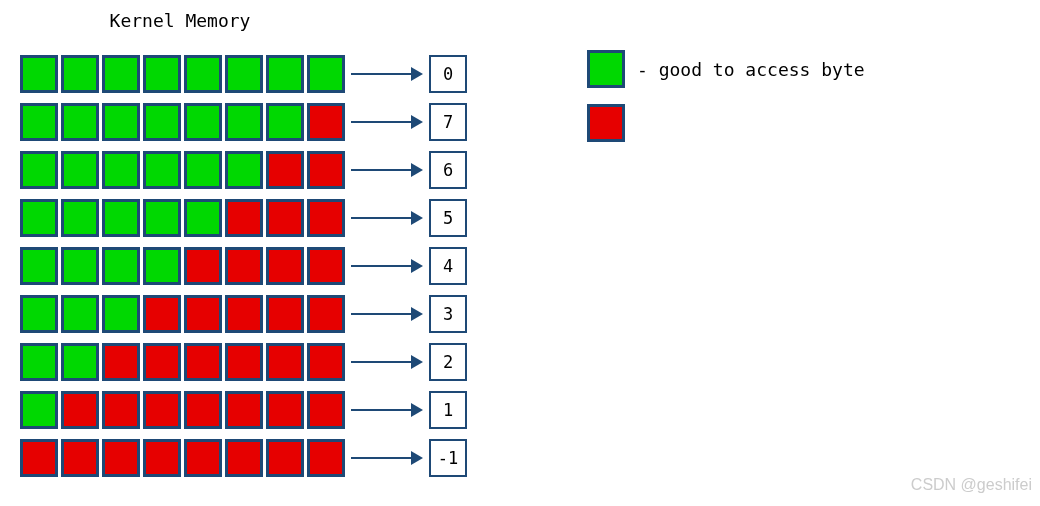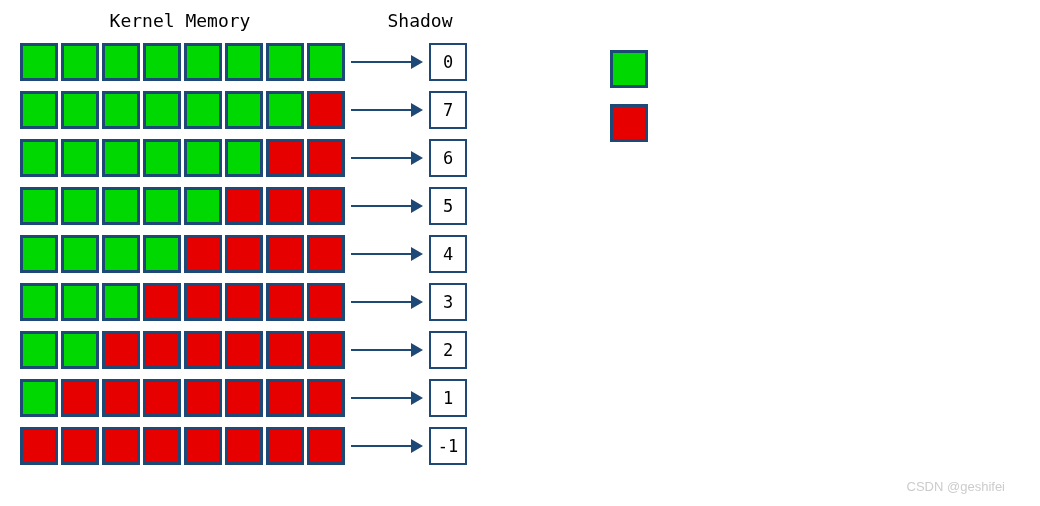"Kernel Memory" .diagram-section { gap: none -> 12px }
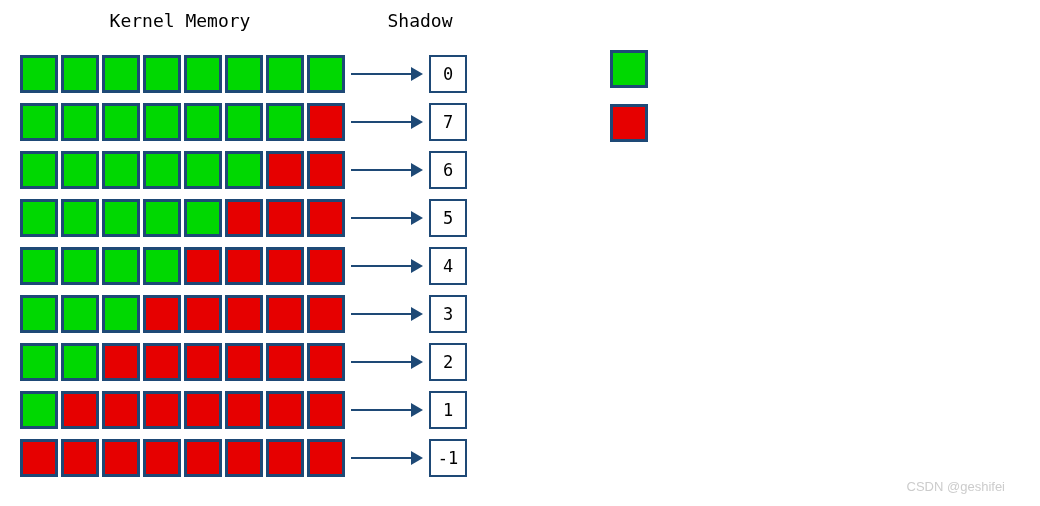"Shadow" div.header-shadow { html: <div>Shadow</div> -> none }
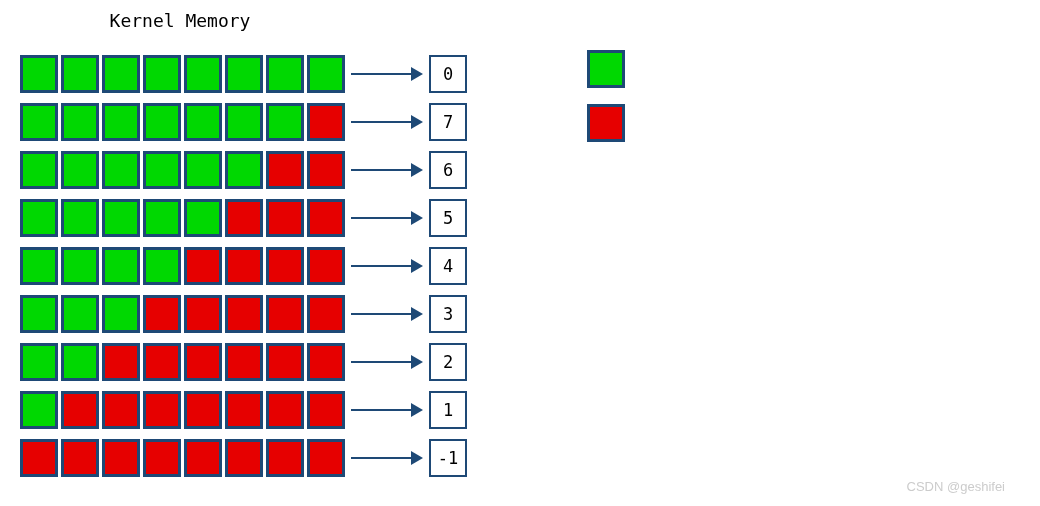"- good to access byte" span { html: none -> <span>- good to access byte</span> }
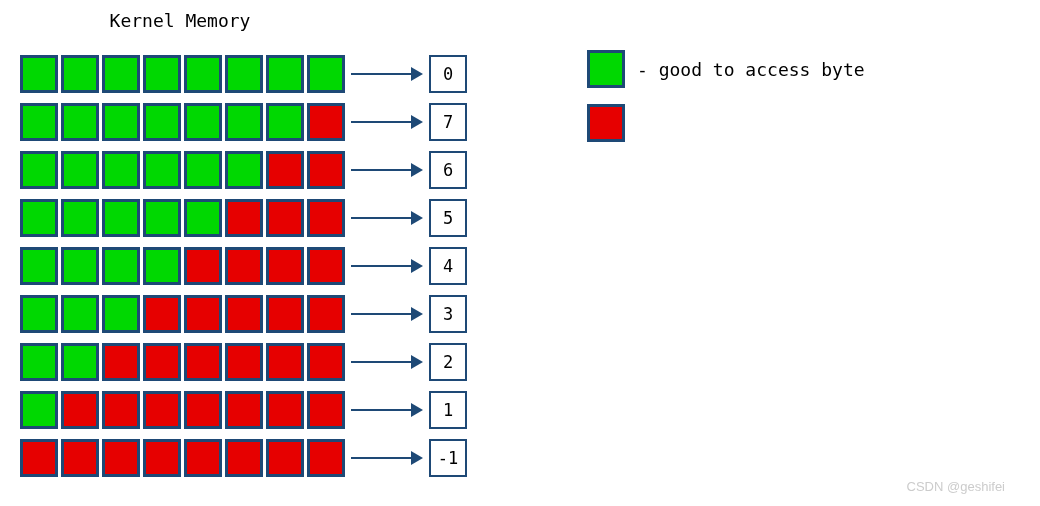"CSDN @geshifei" .watermark { font-size: 13px -> 16px; right: 35px -> 8px }
